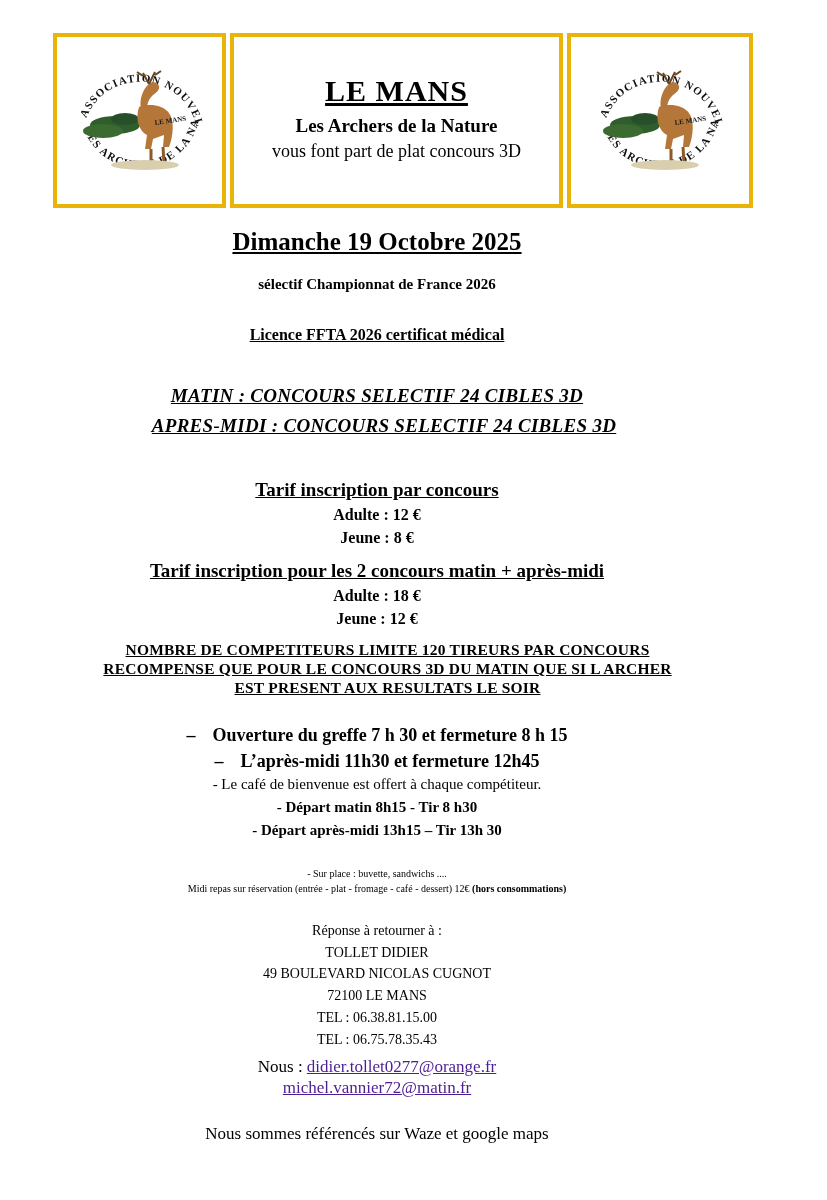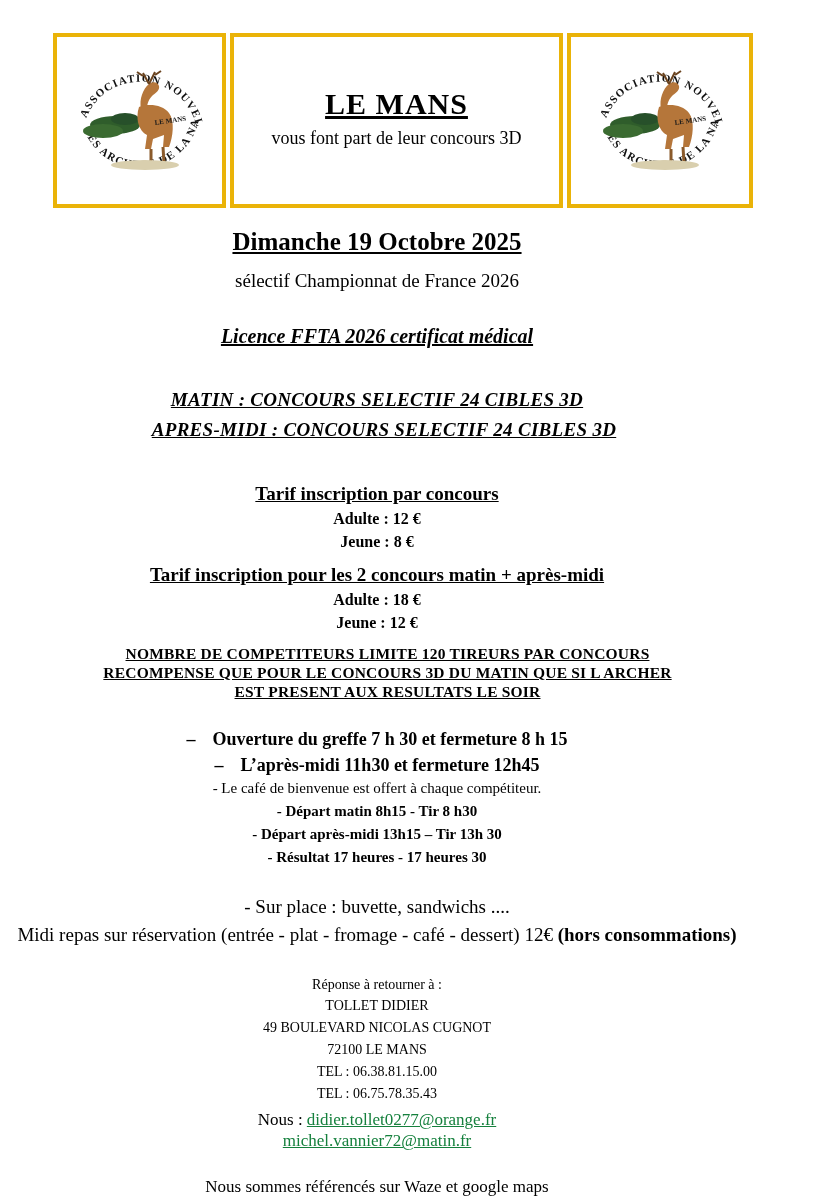"Les Archers de la Nature" div.title-sub1 { html: none -> <div>Les Archers de la Nature</div> }
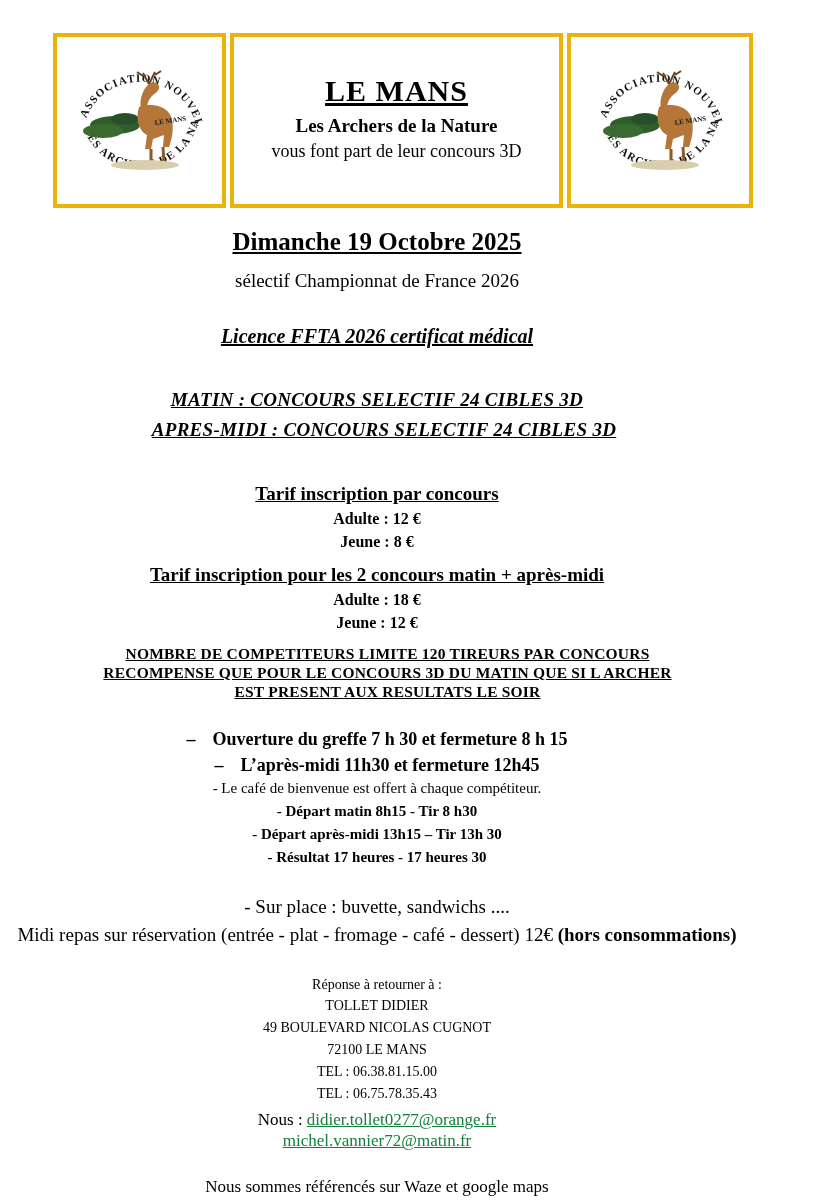"vous font part de leur" div.title-sub2 { text: leur -> plat }
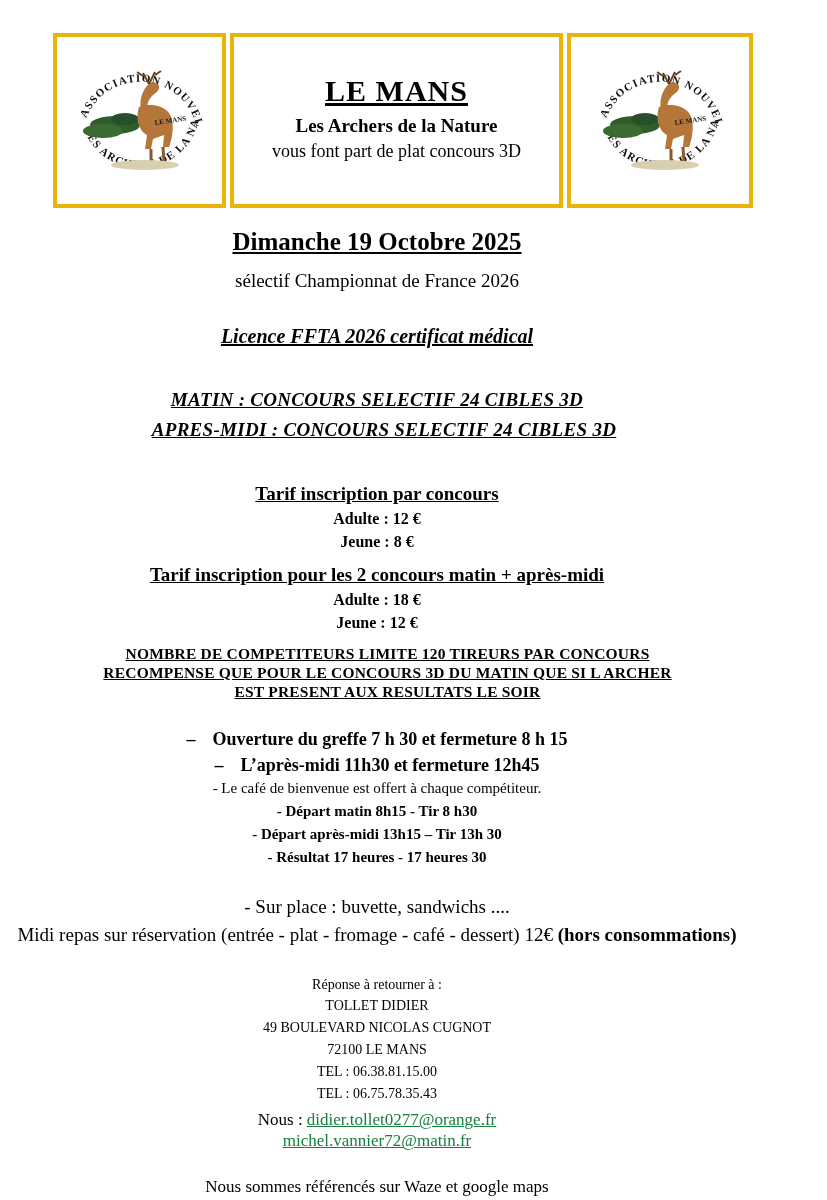"sélectif Championnat de France 2026" .date-sub { font-size: 19px -> 15px; font-weight: normal -> bold; margin-top: 14px -> 20px }
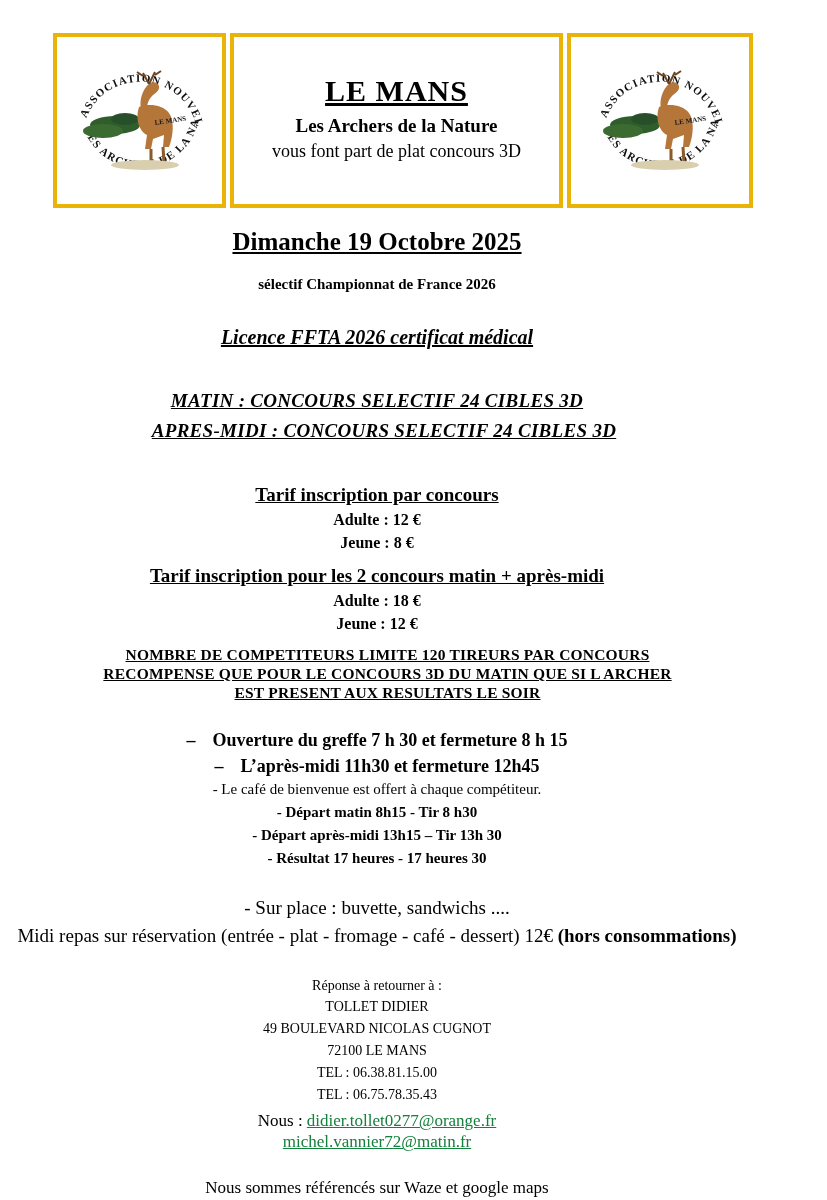"Licence FFTA 2026 certificat médical" .licence { font-size: 20px -> 16px; font-style: italic -> none }
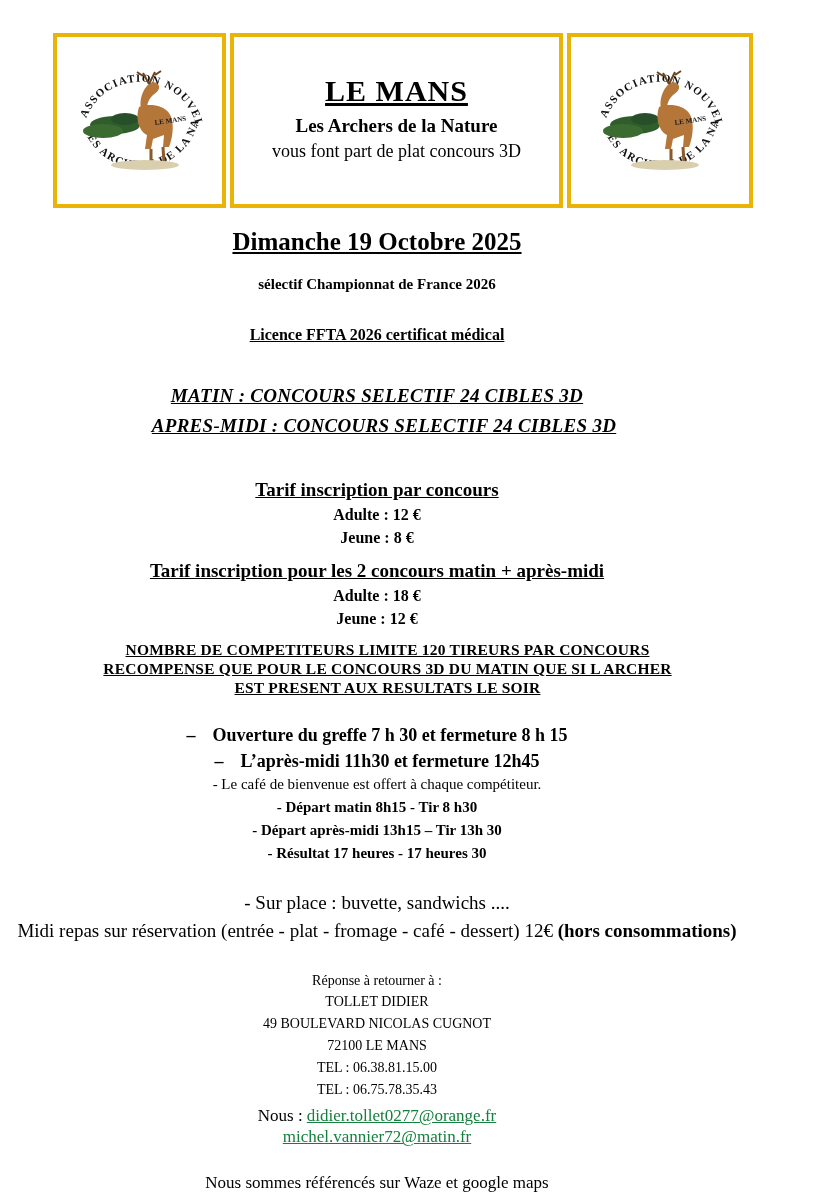"- Résultat 17 heures -" div.sched-bold { html: <div>- Résultat 17 heures - 17 heures 30</div> -> none }
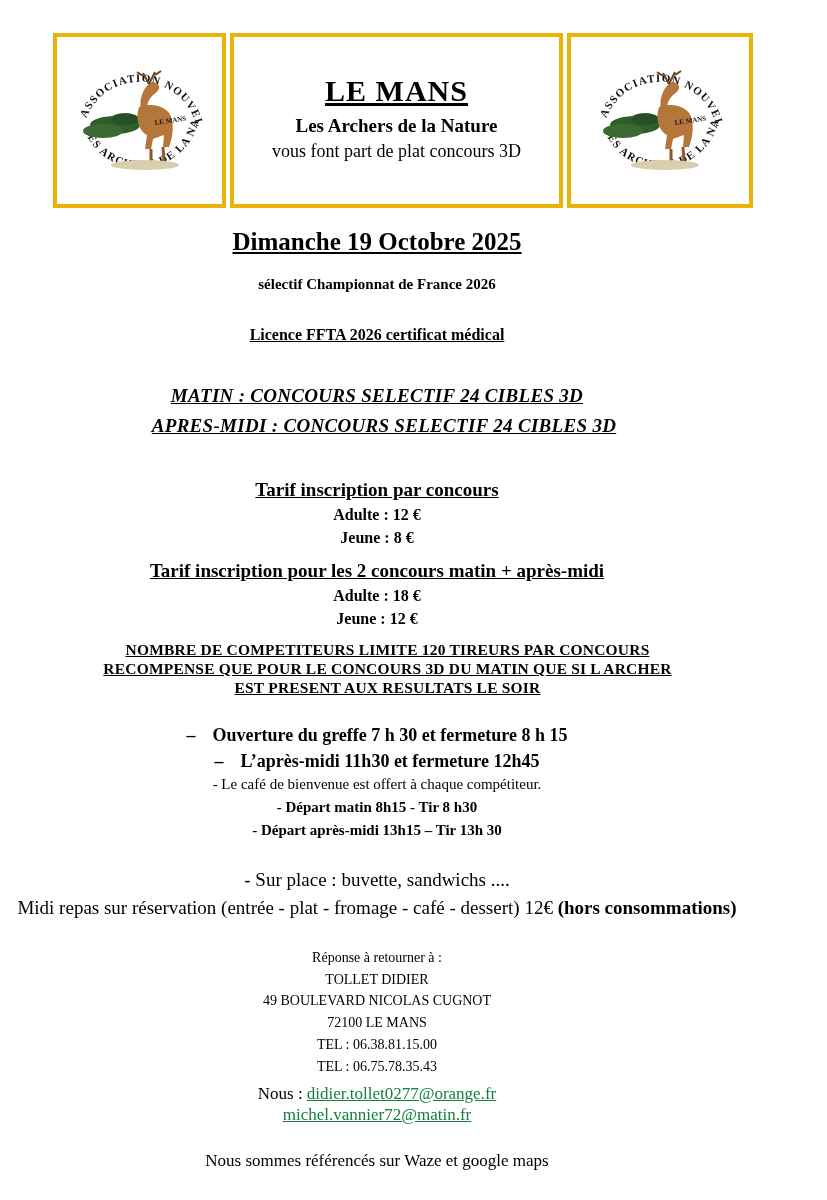"- Sur place : buvette," .buvette-line { font-size: 19px -> 10px }
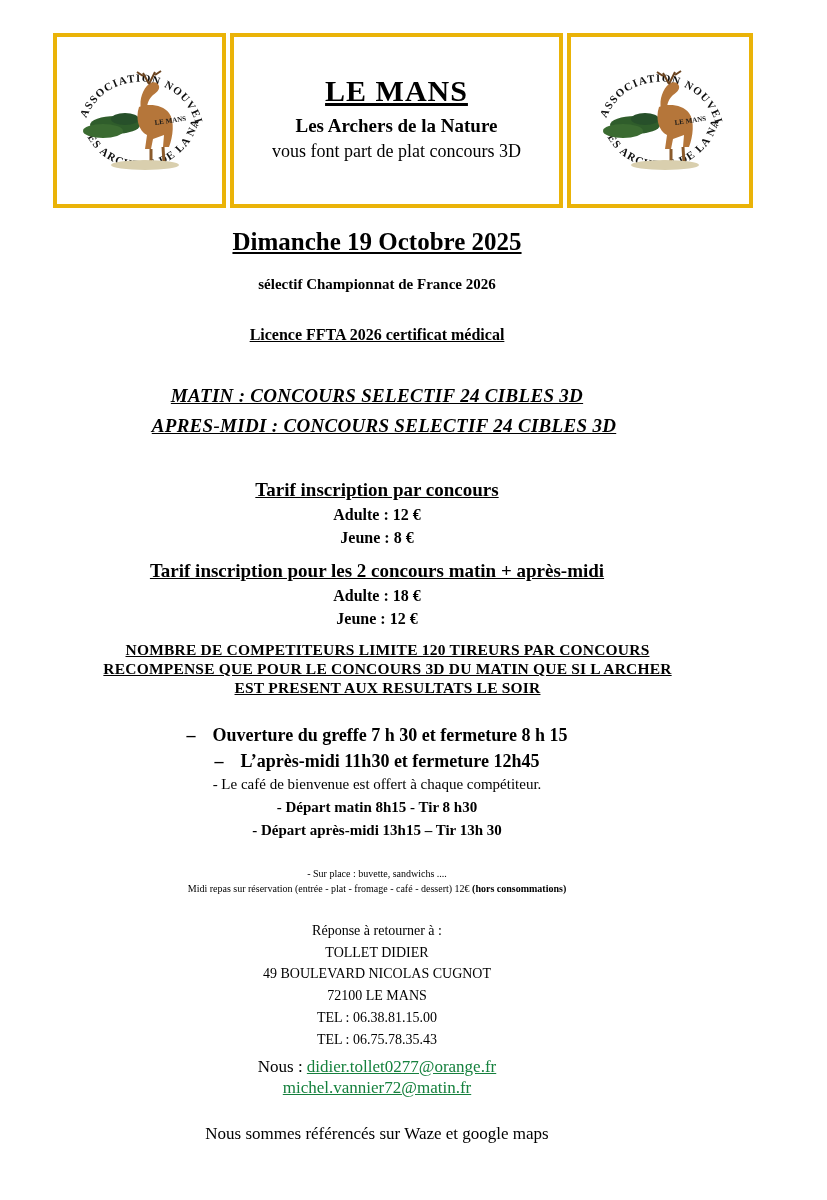"didier.tollet0277@orange.fr" .mail-link { color: #15803d -> #4c1d95 }
